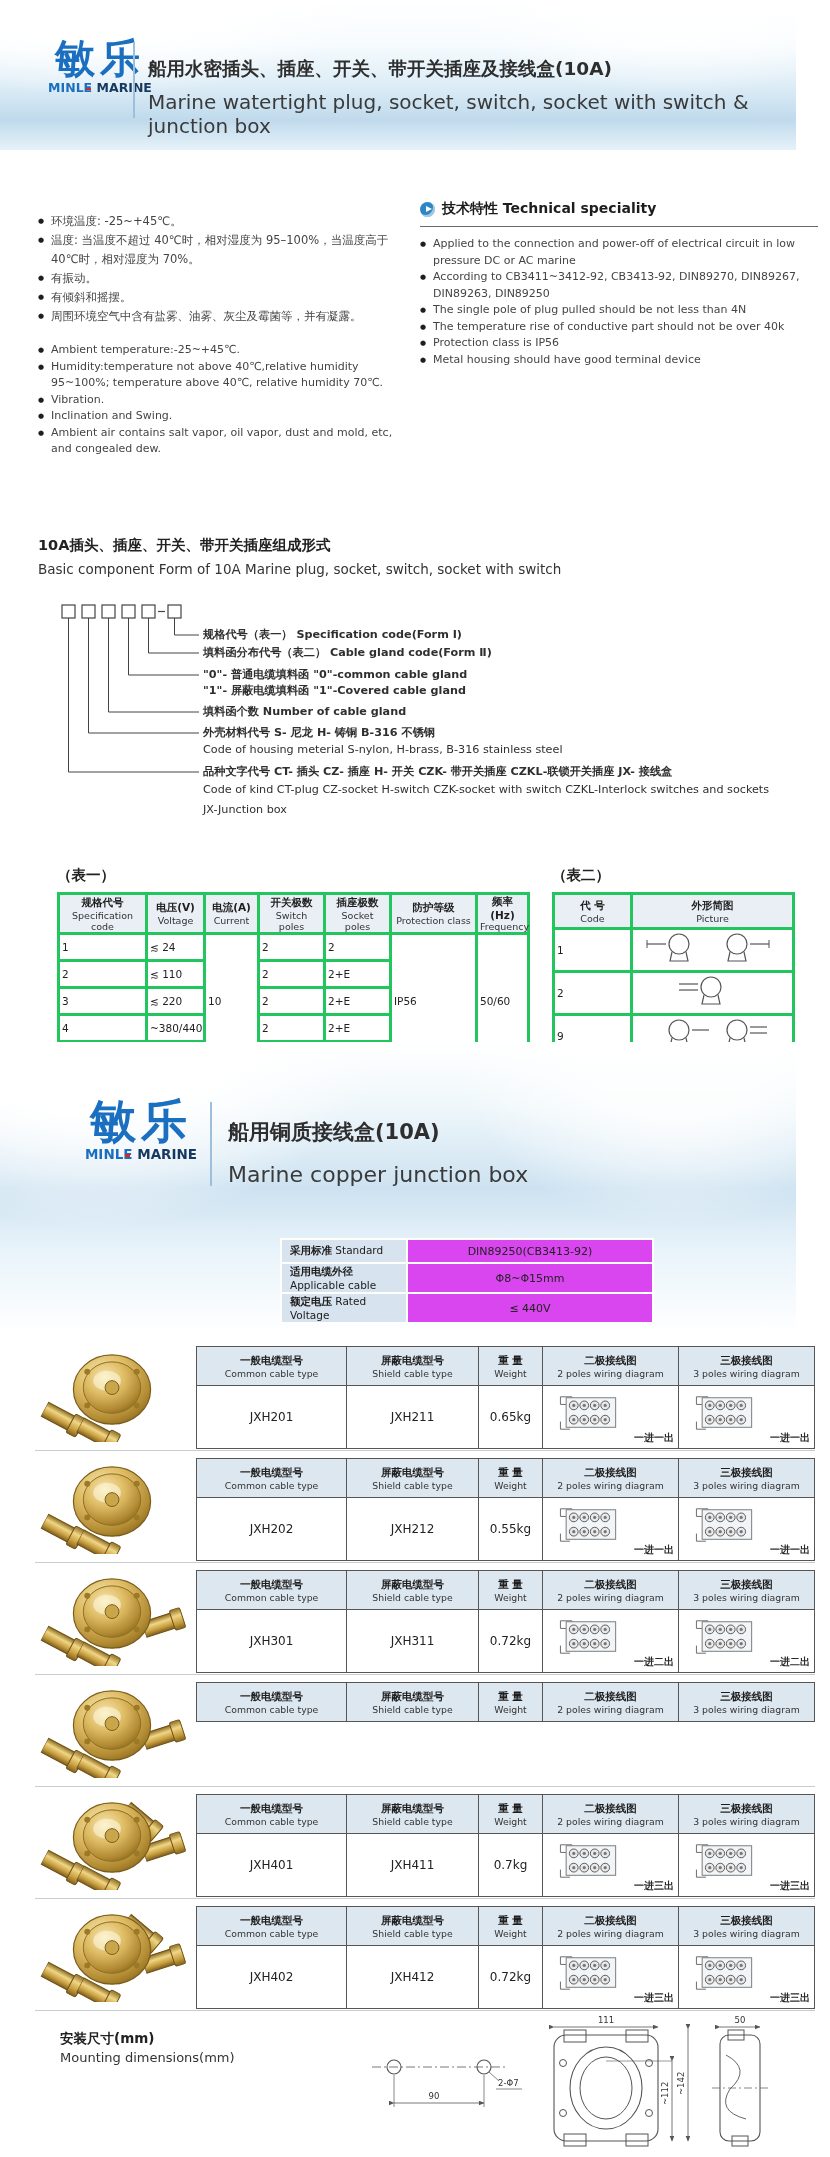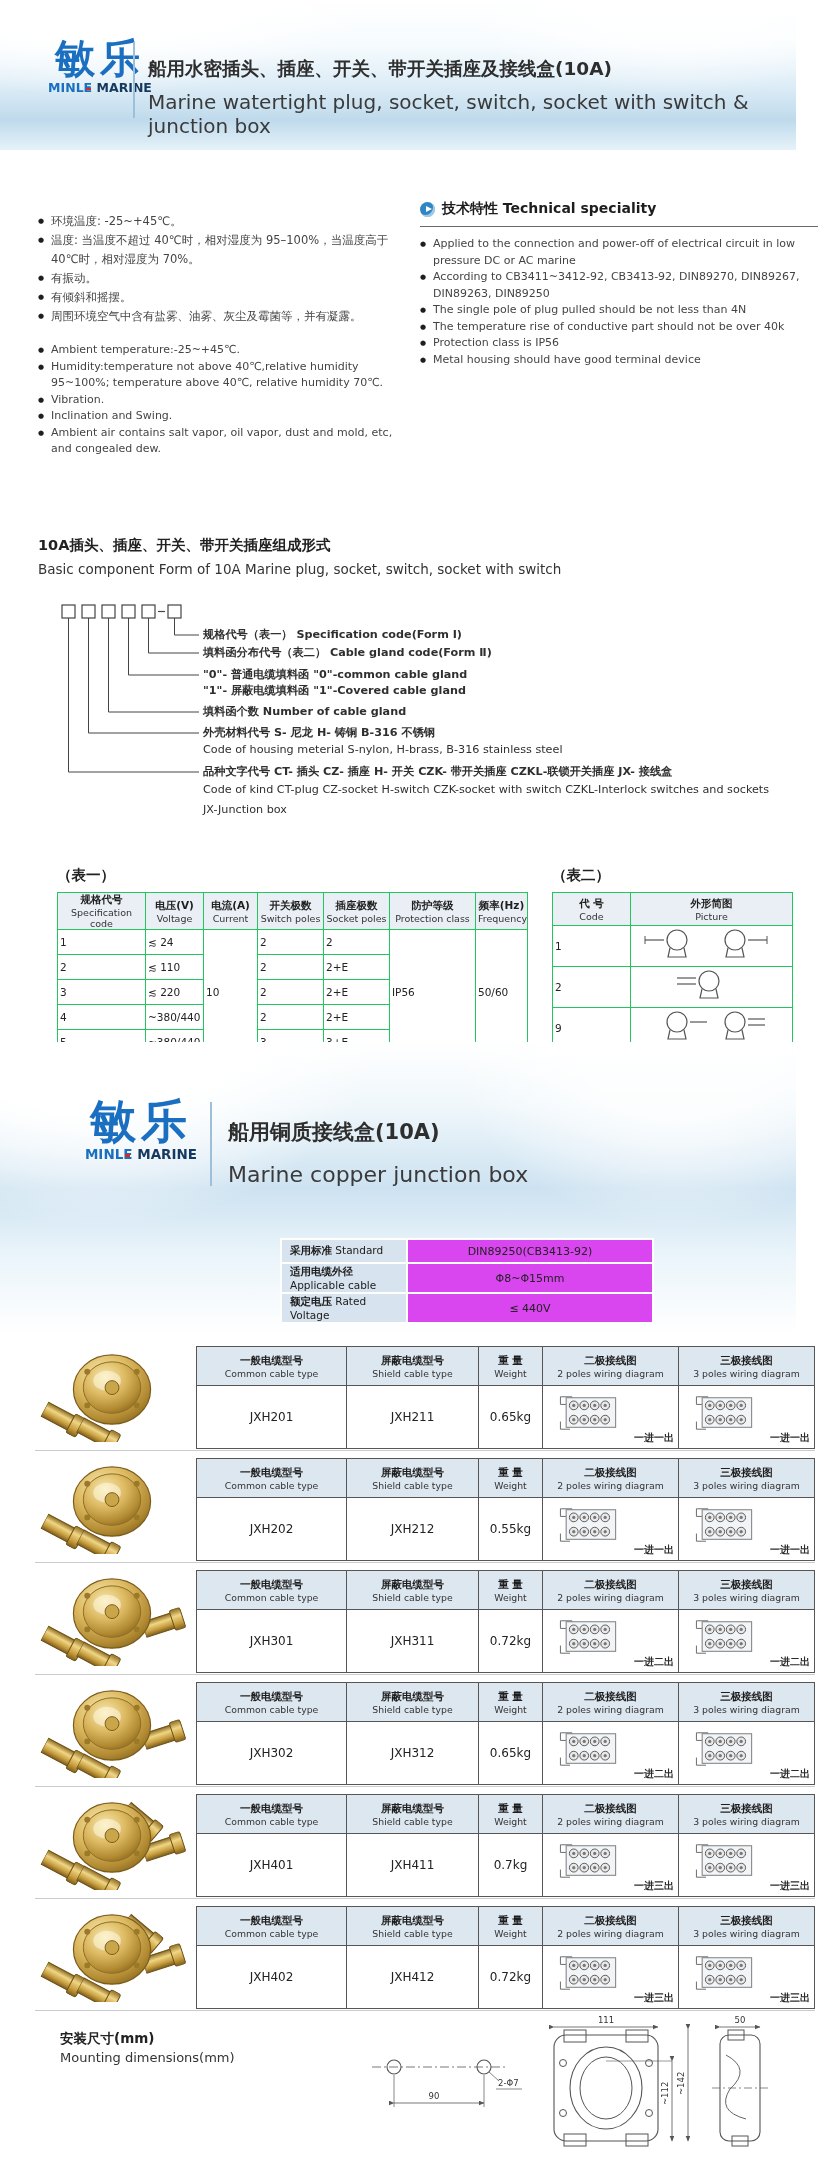"规格代号" table.t1 th,table.t1 td { border: 1px solid #22c55e -> 3px solid #22c55e }
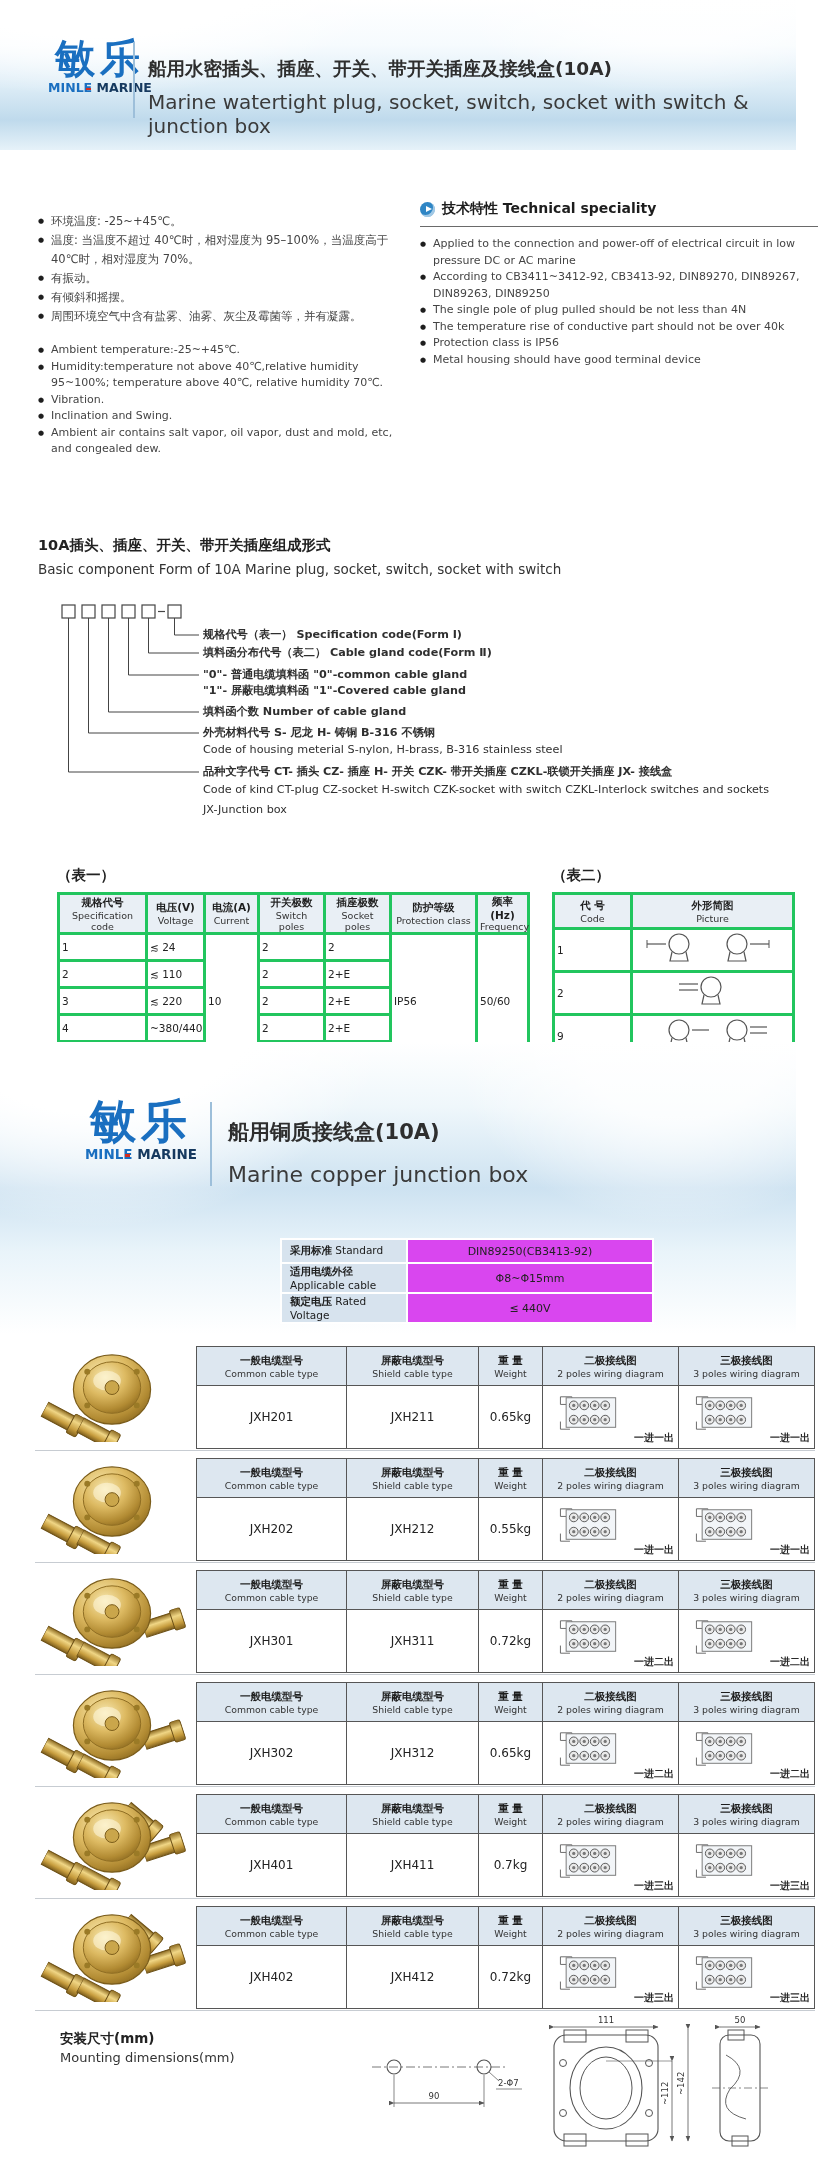"JXH302" tr { html: <tr> <td>JXH302</td> <td>JXH312</td> <td>0.65kg</td> <td> <svg> <use></use> </svg> <span>一进二出</span> </td> <td> <svg> <use></use> </svg> <span>一进二出</span> </td> </tr> -> none }
